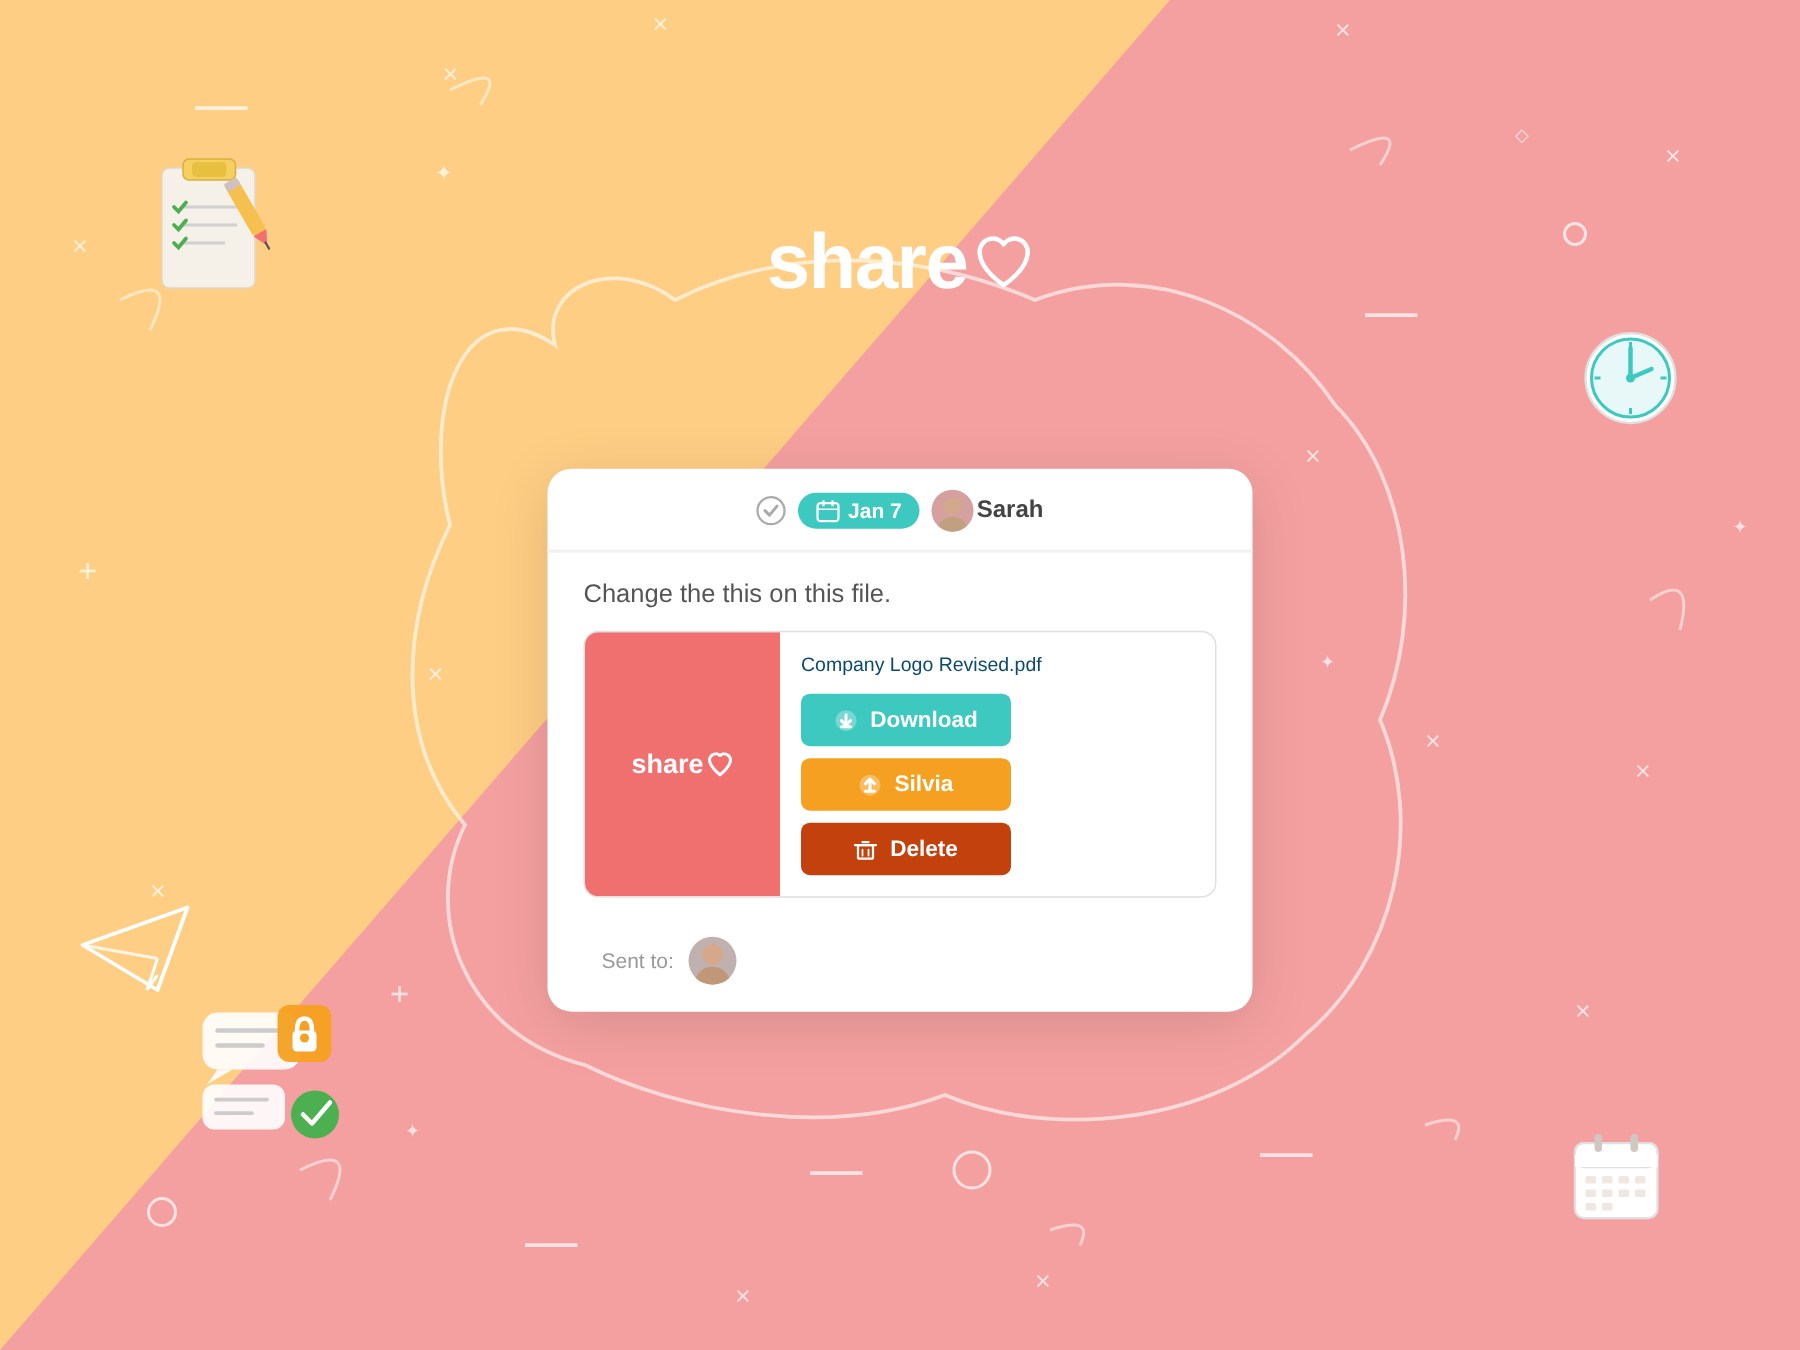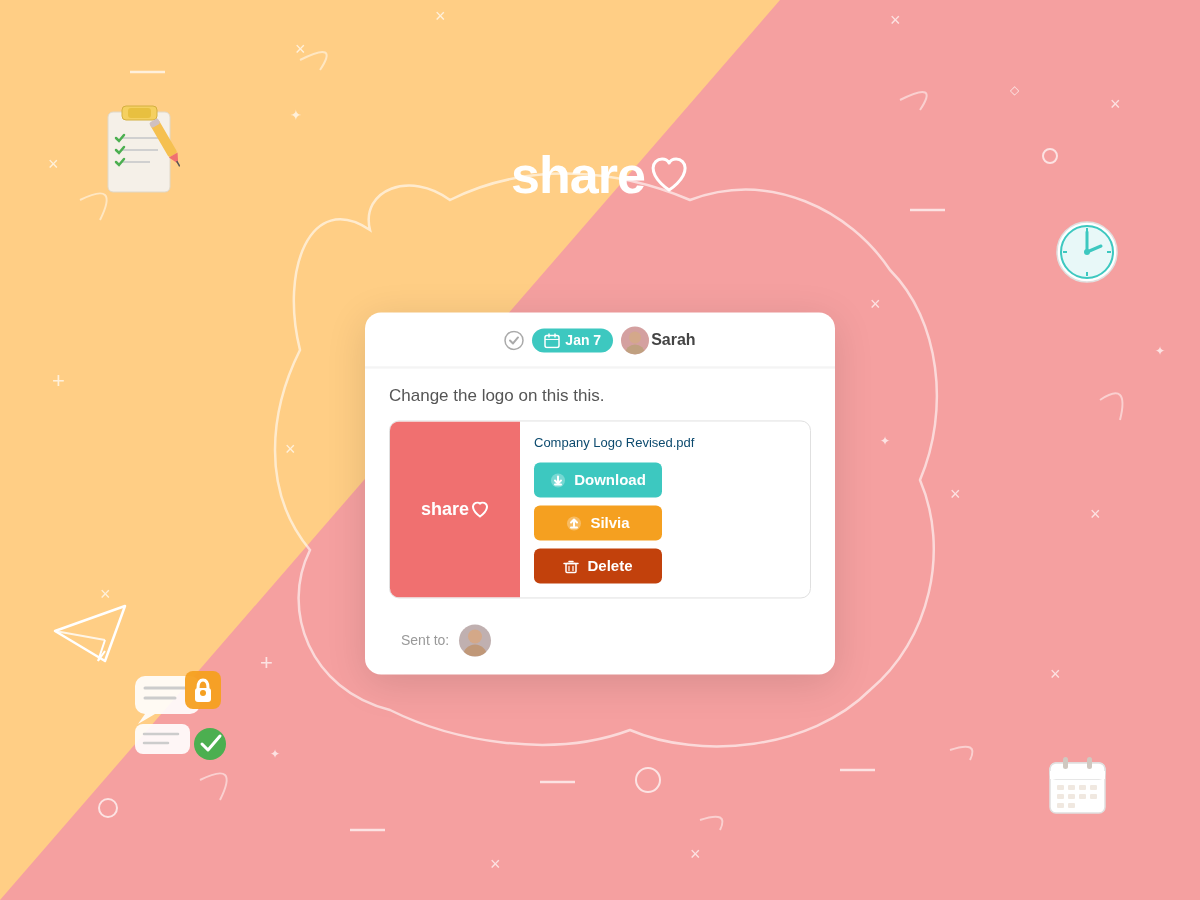"Change the logo on this" div.card-message { text: logo on this this -> this on this file }
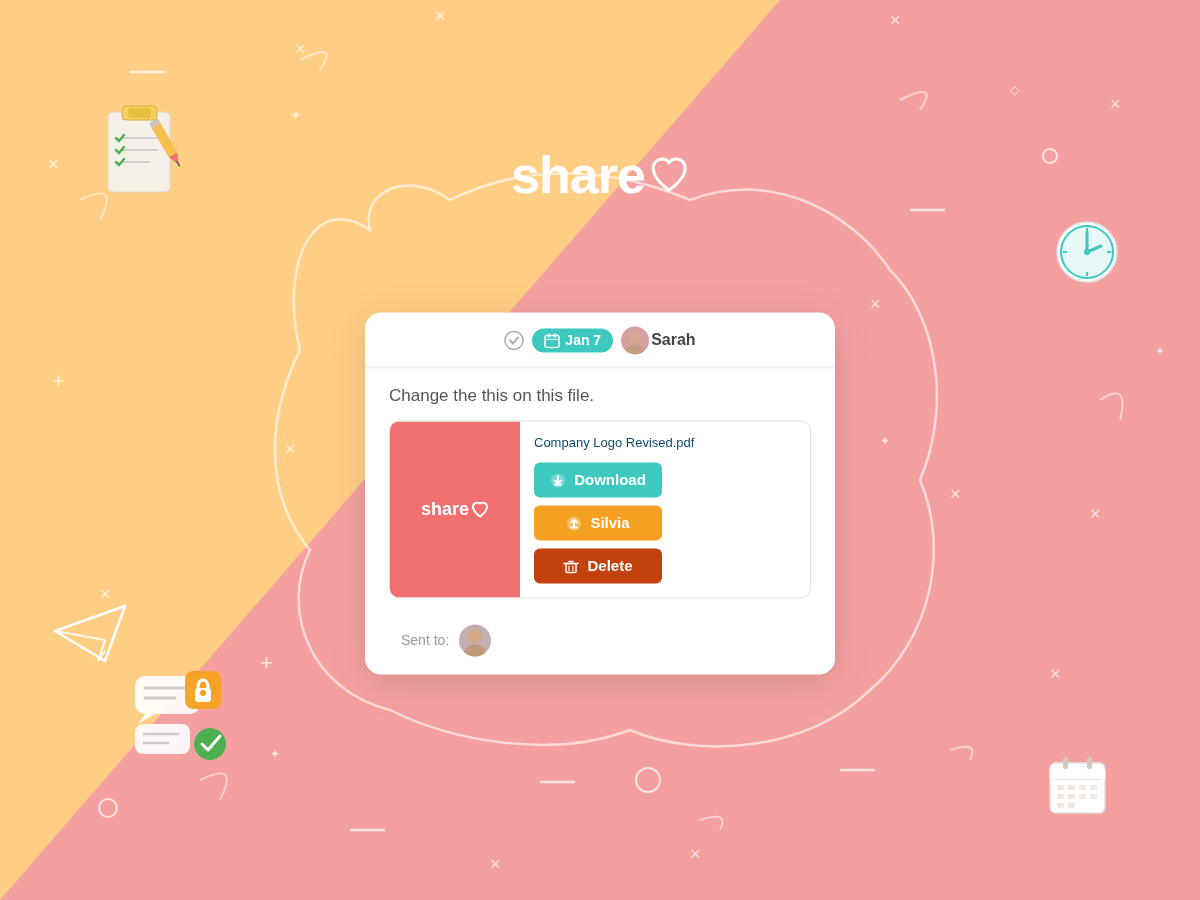"Download" .btn-action { width: 128px -> 140px }
